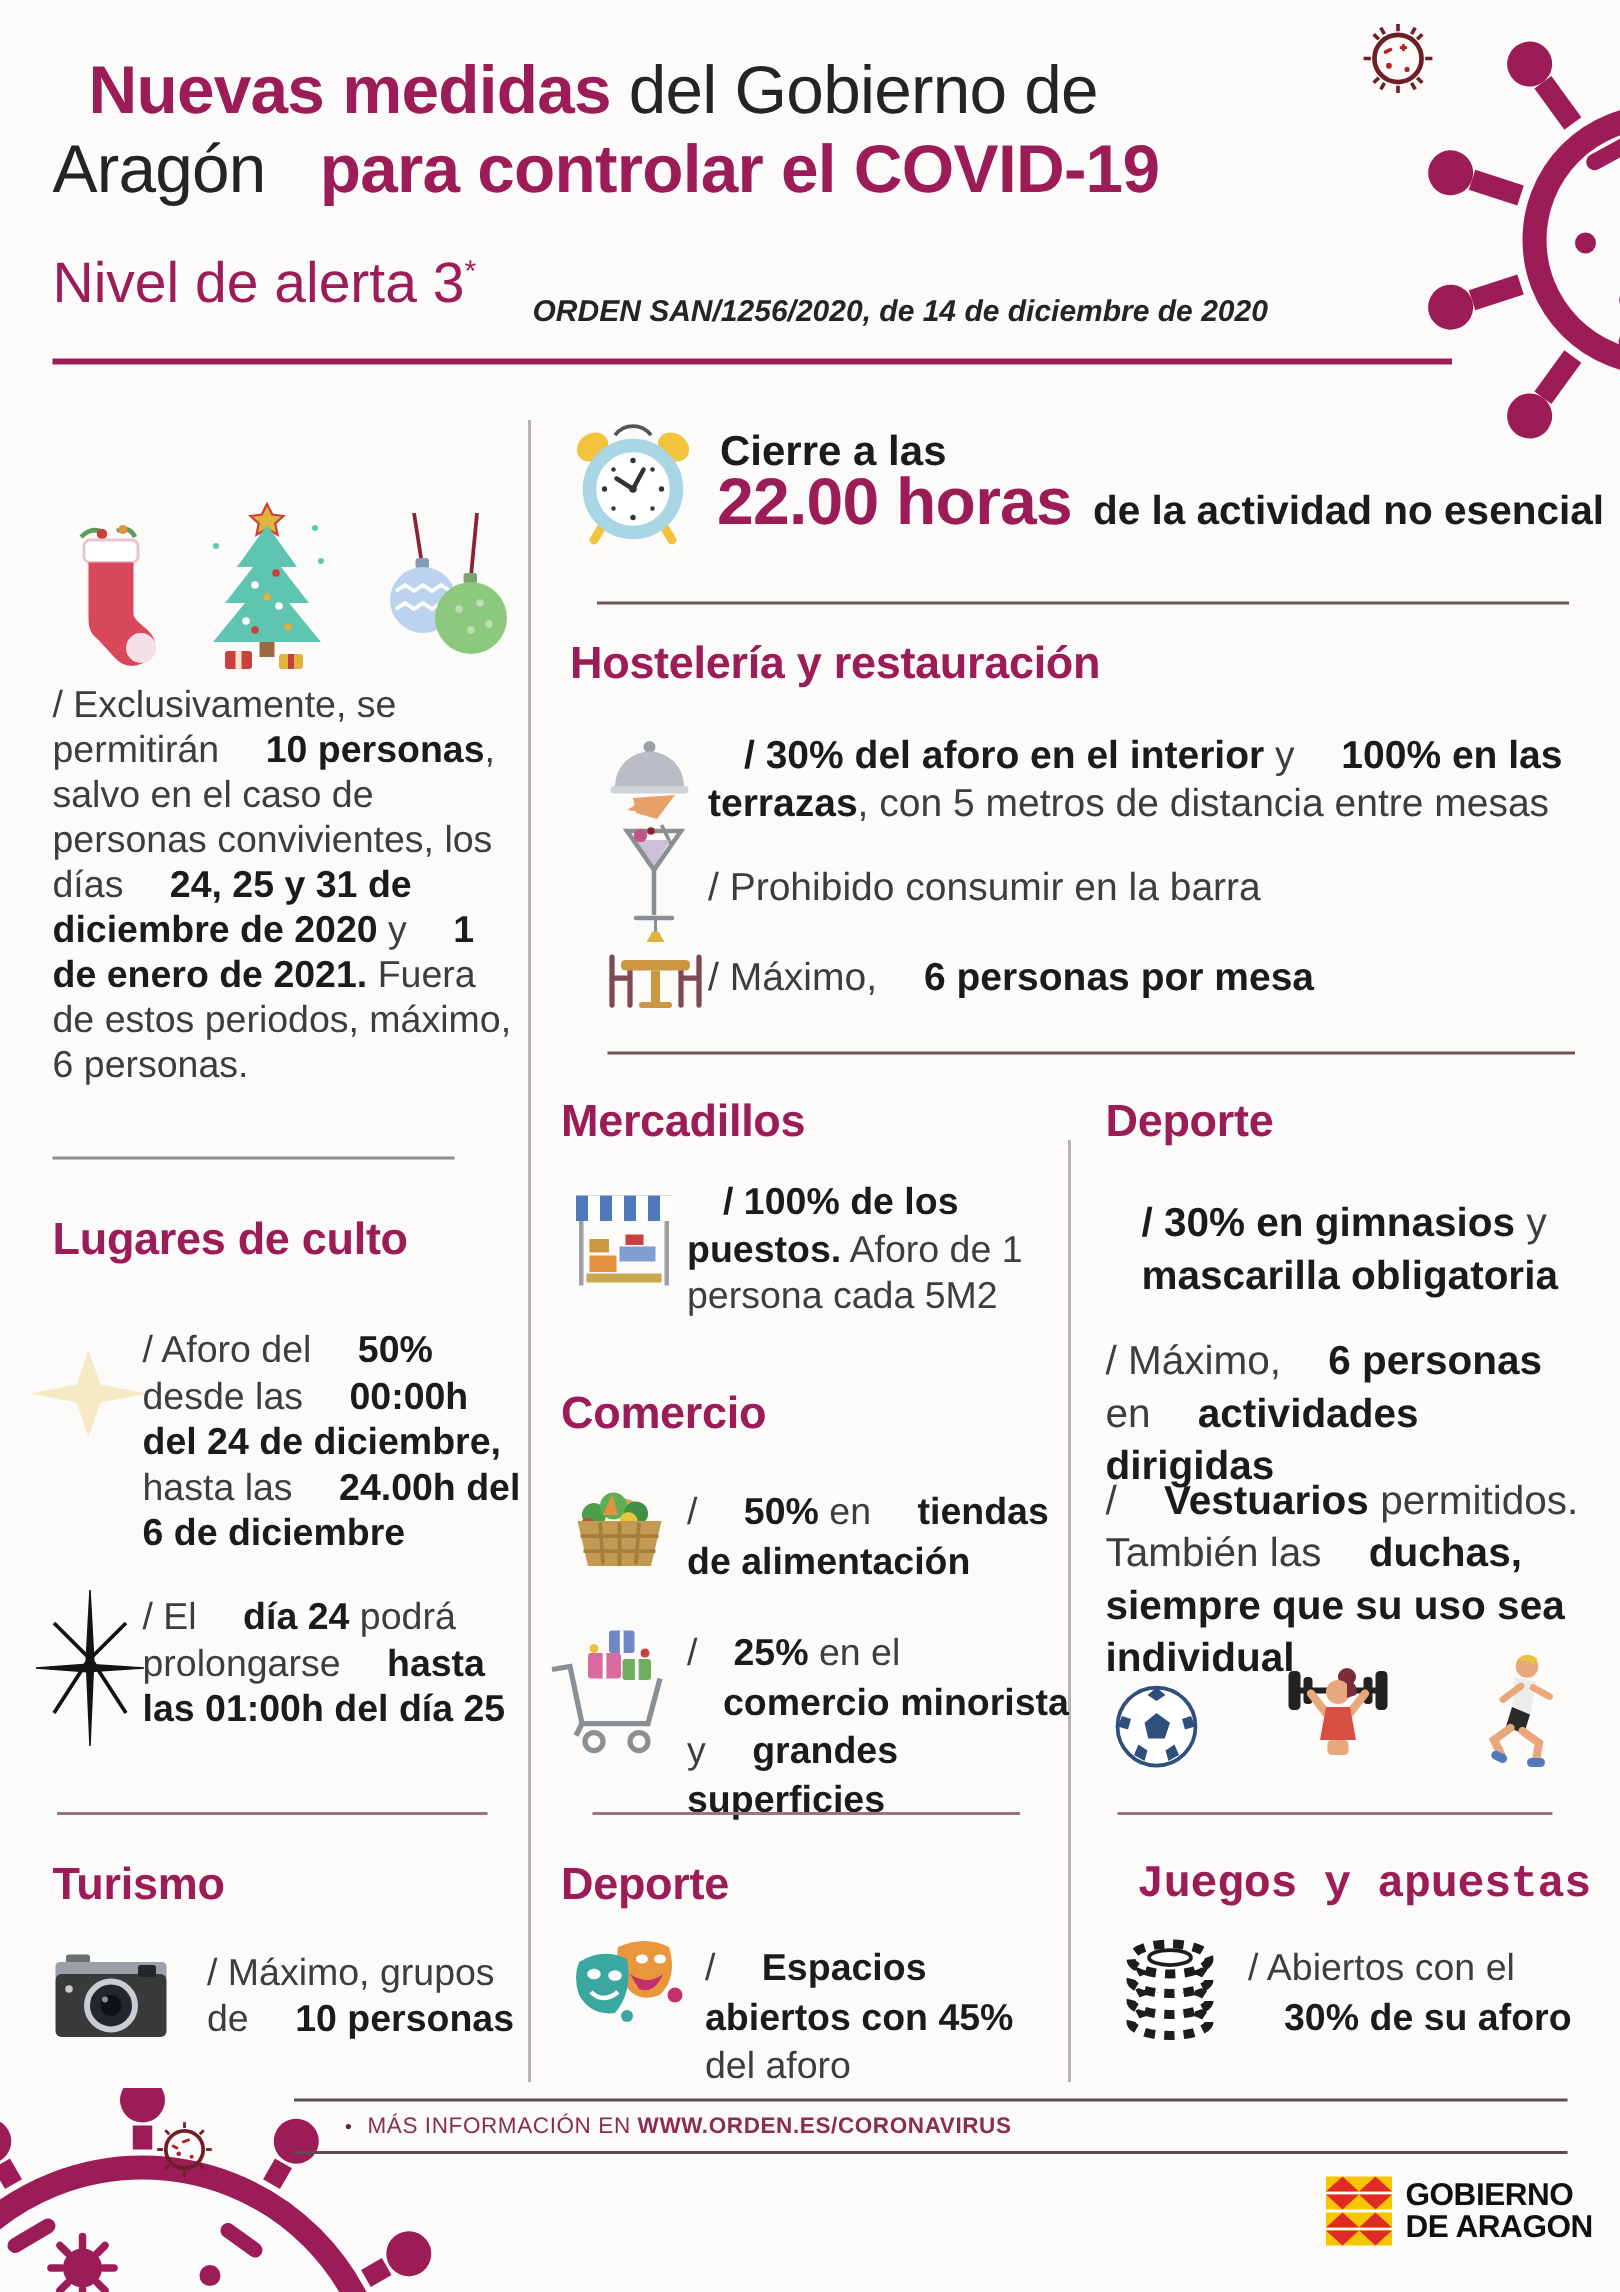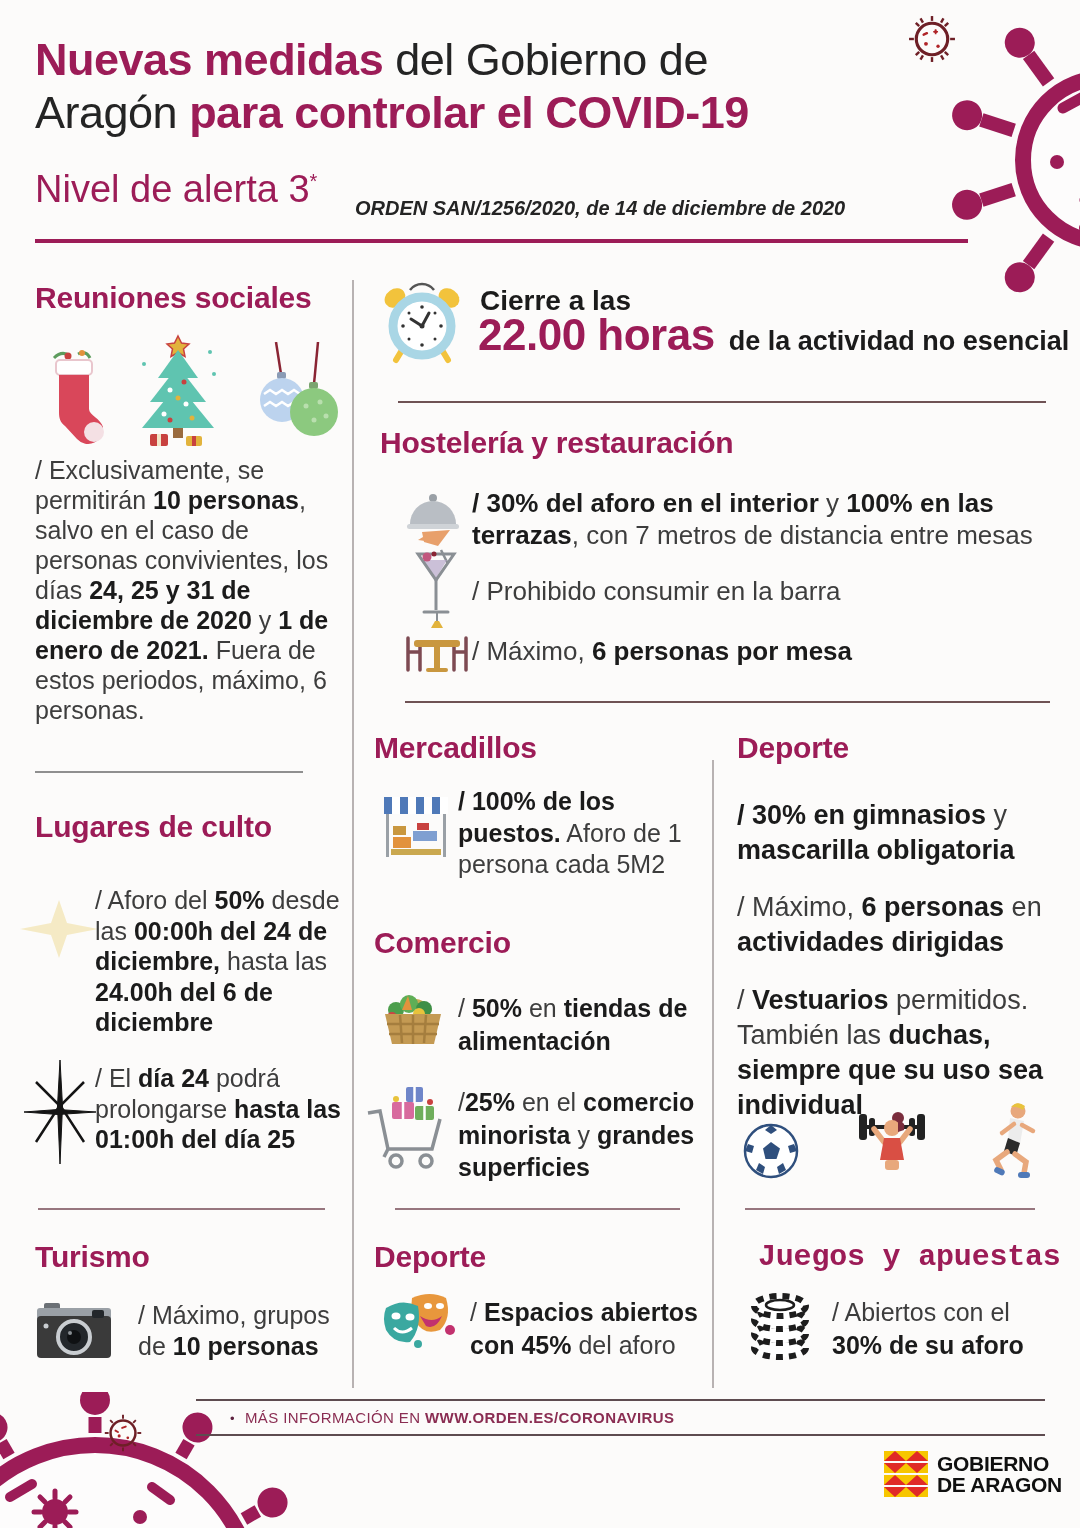"Nuevas medidas" .b { margin-left: none -> 24px }
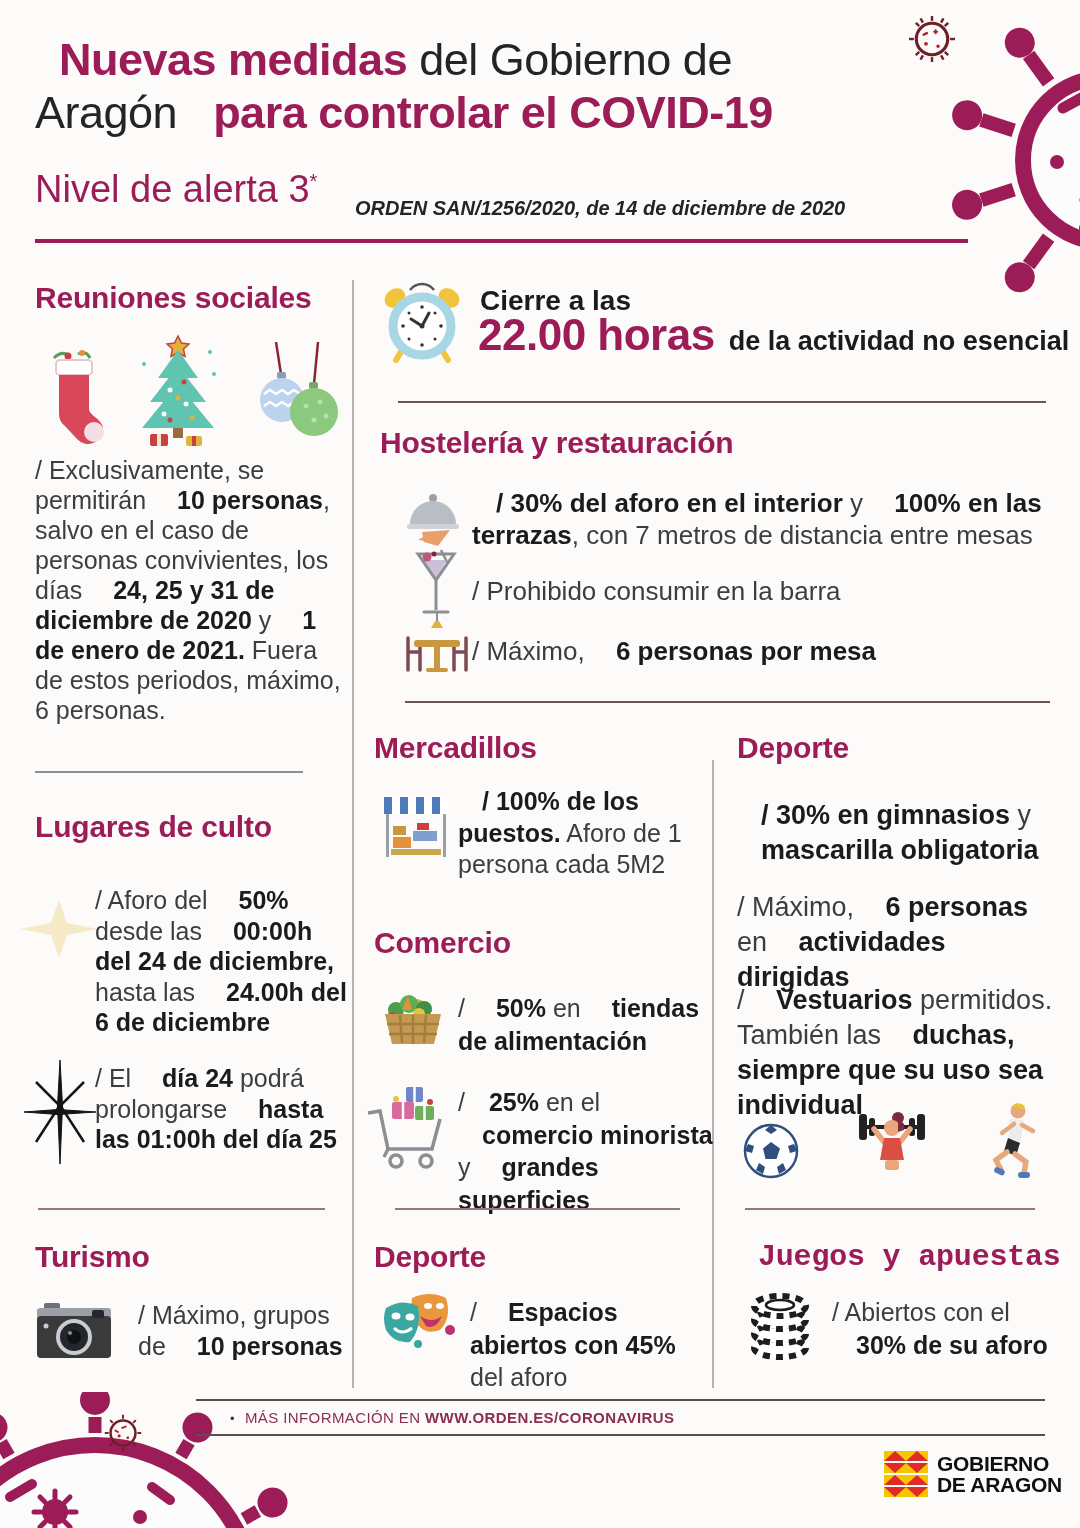"Reuniones sociales" div.abs { html: <div>Reuniones sociales</div> -> none }
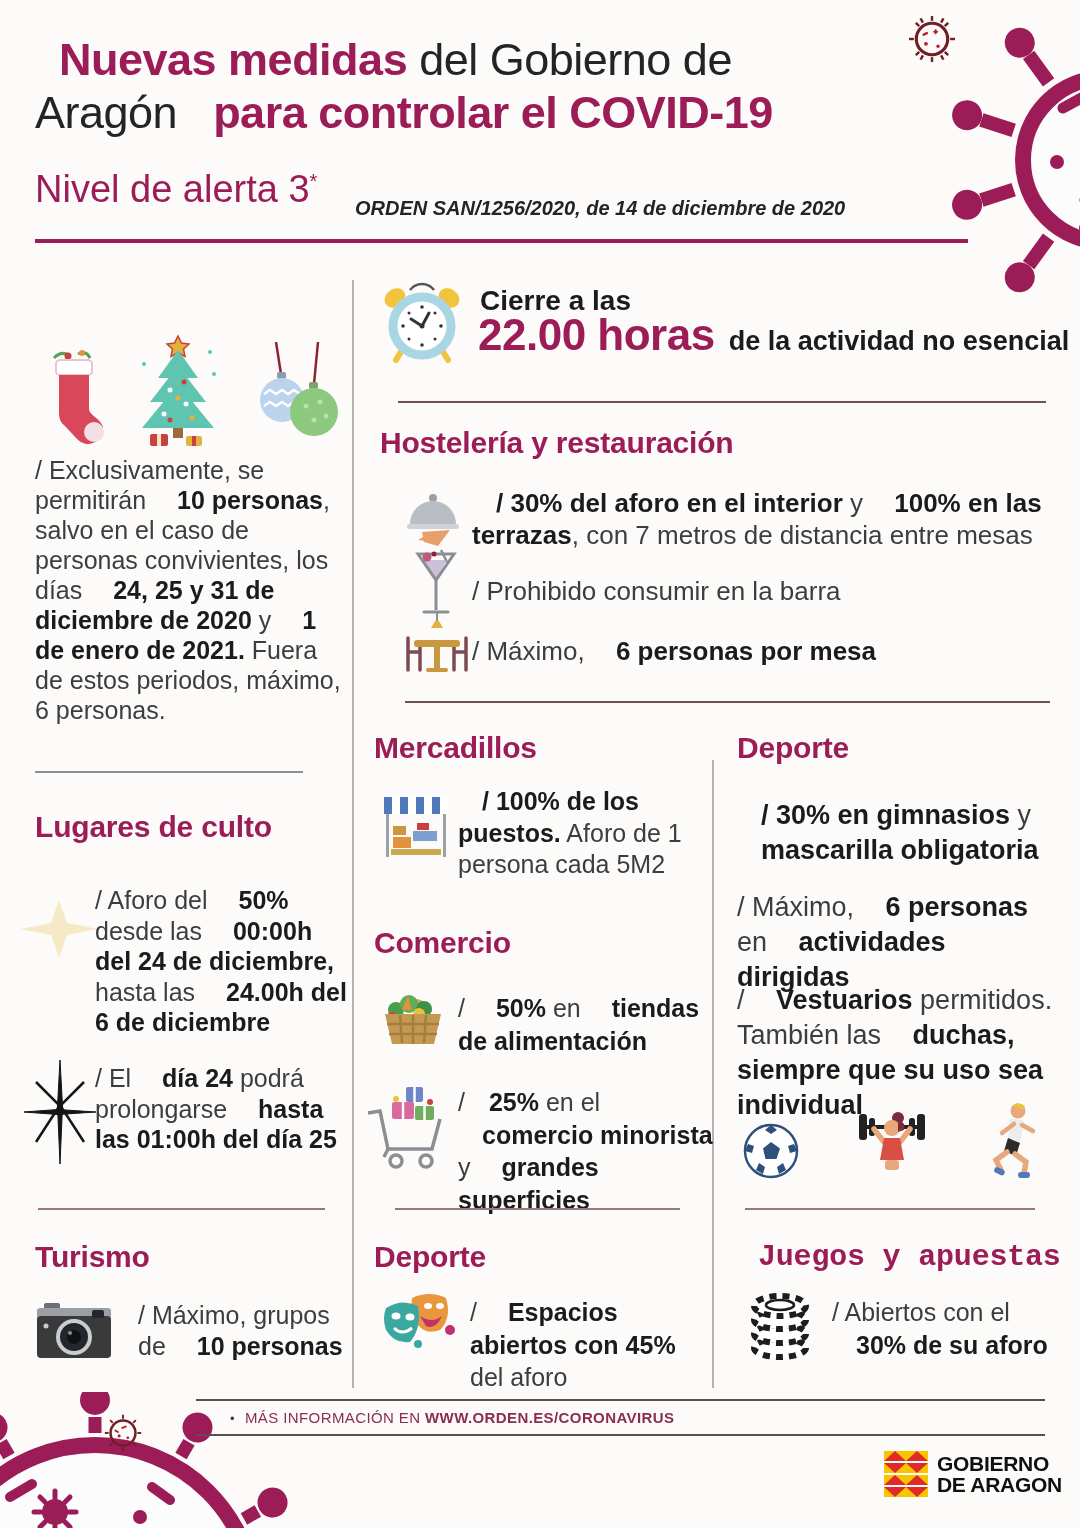", con 7 metros de" span { text: 7 -> 5 }
